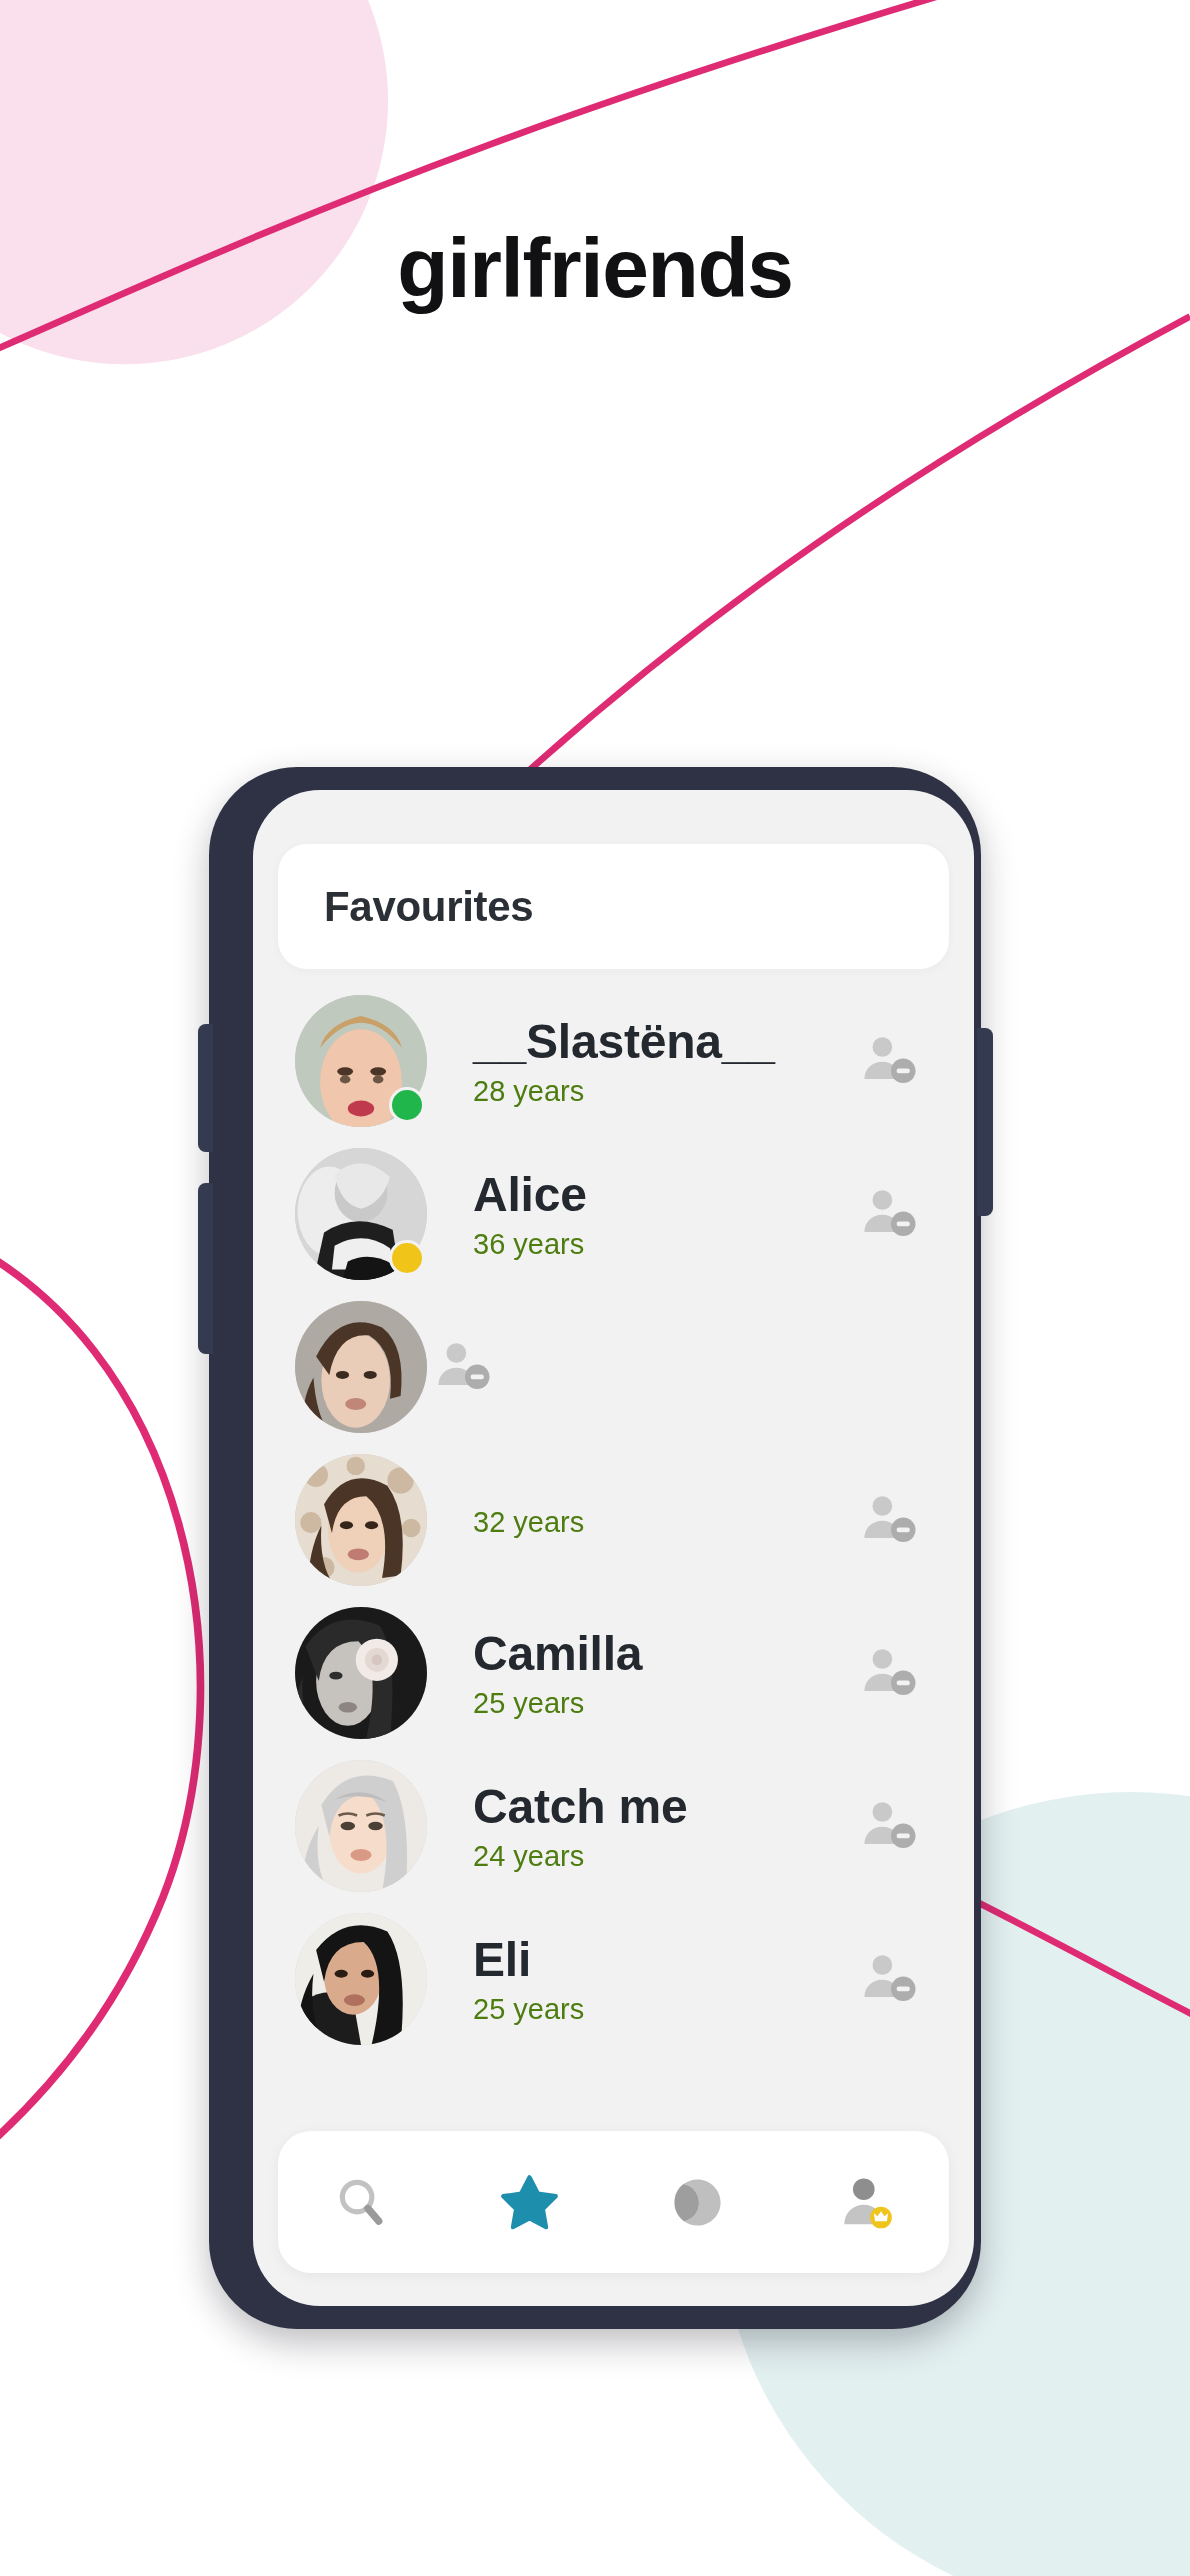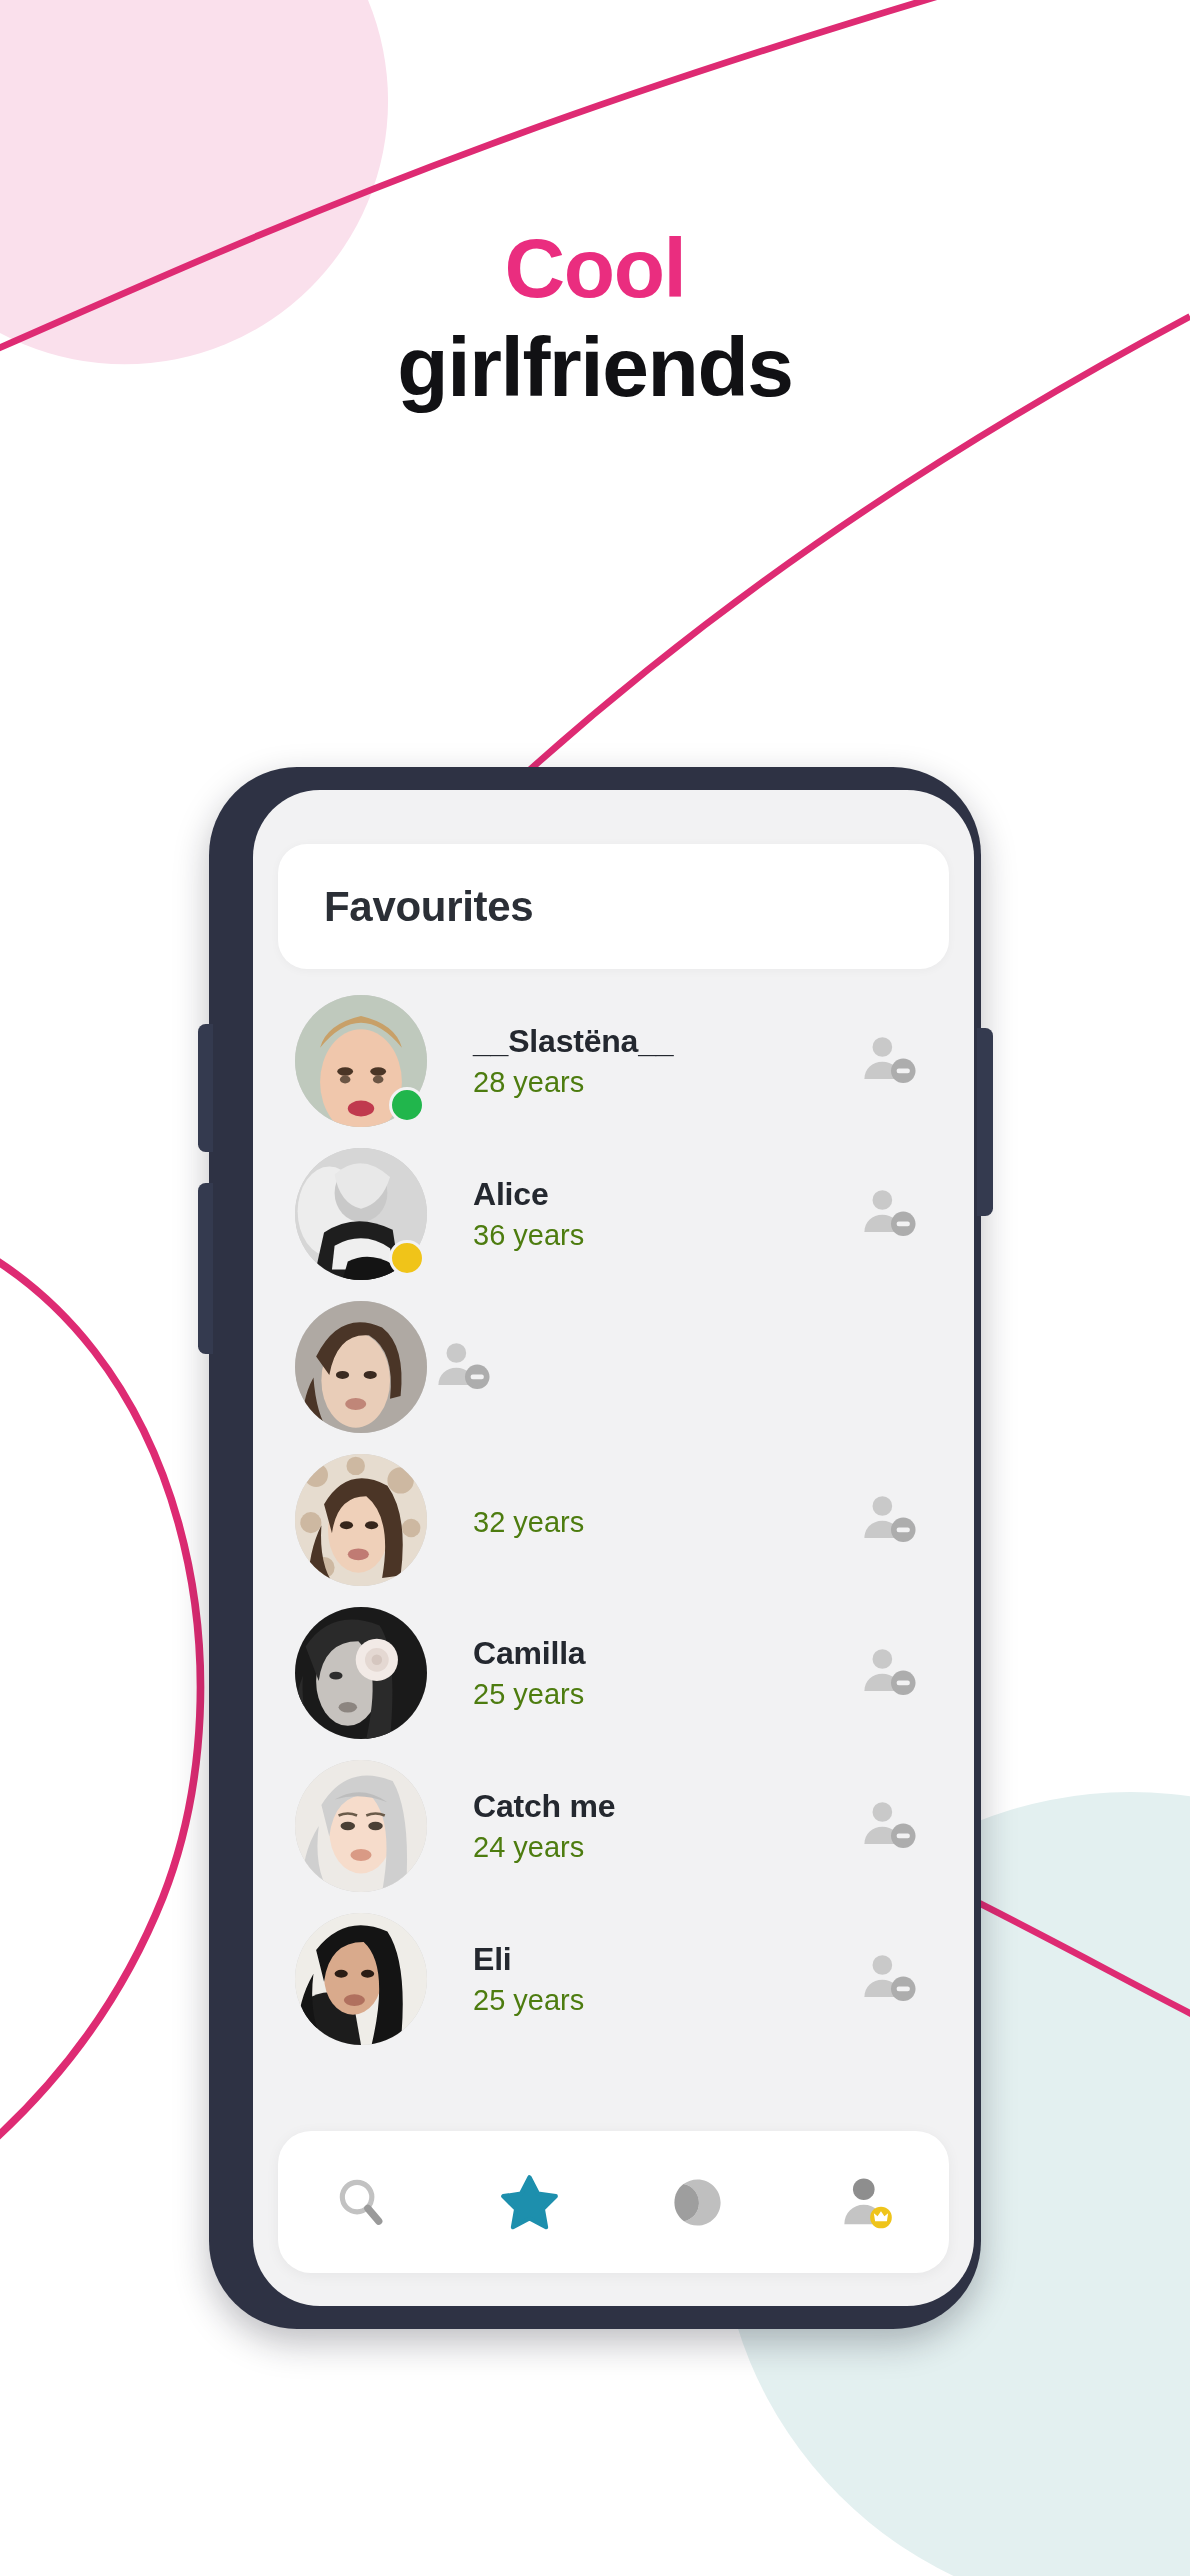"Cool" span.line { html: <span>Cool</span> -> none }
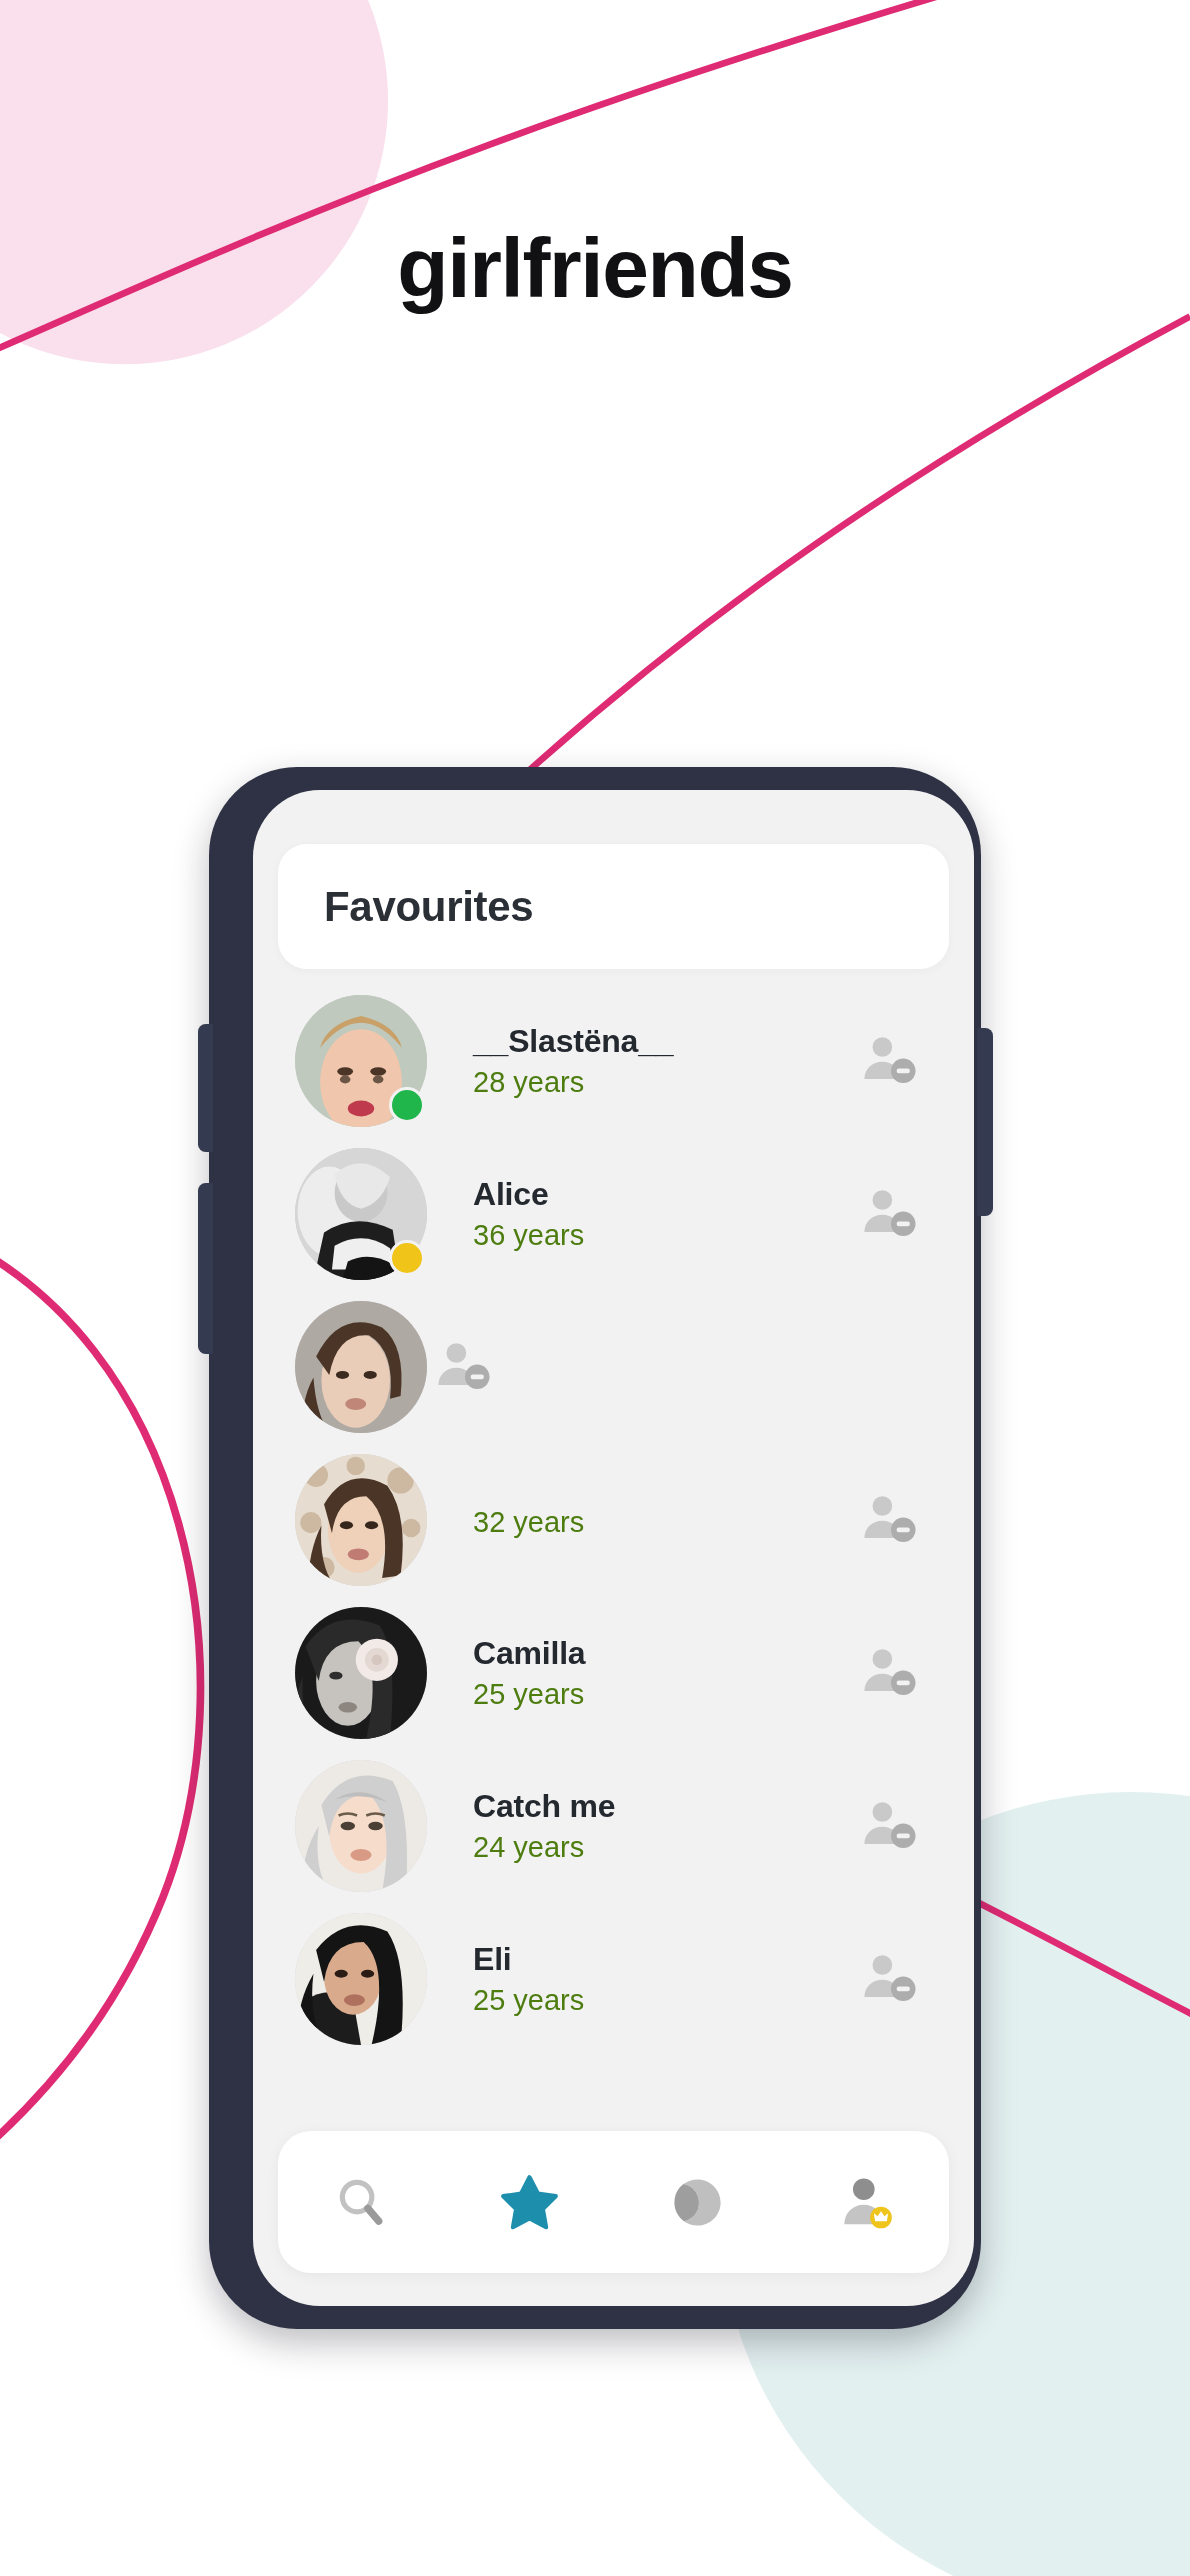"__Slastëna__" .contact-name { font-size: 32px -> 48px }
